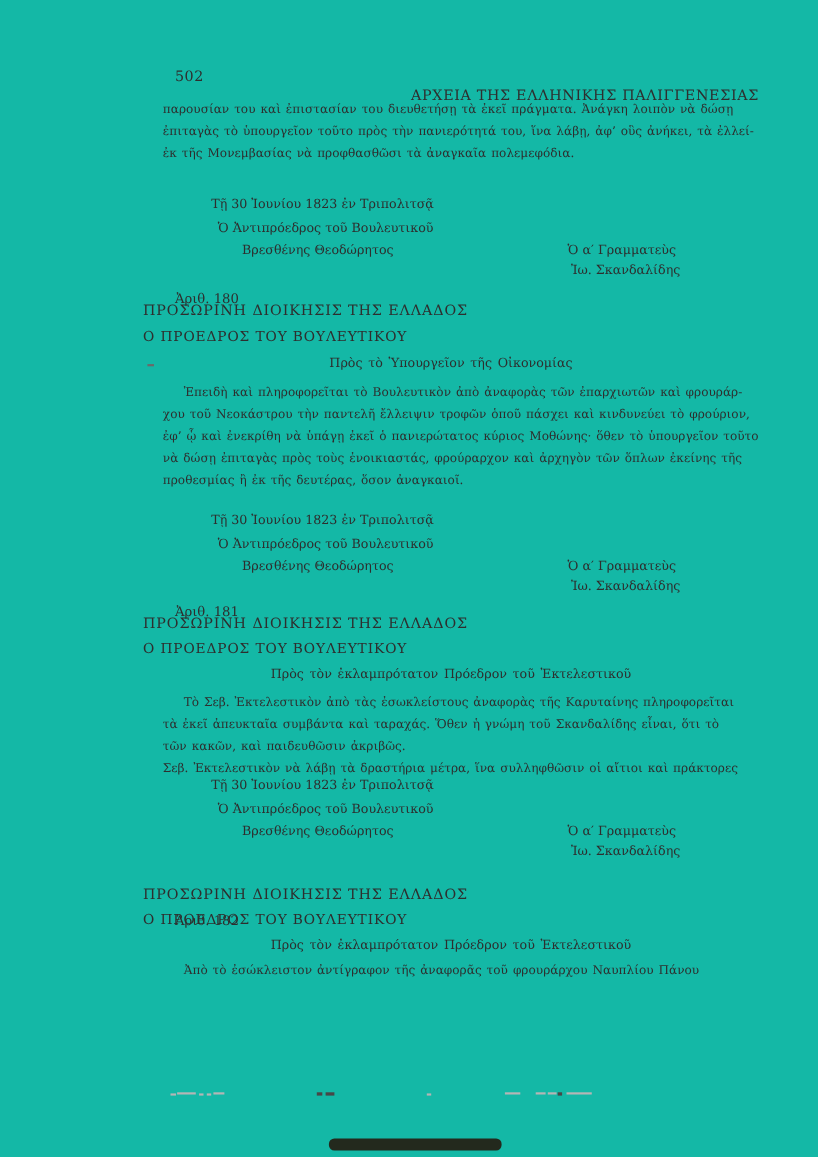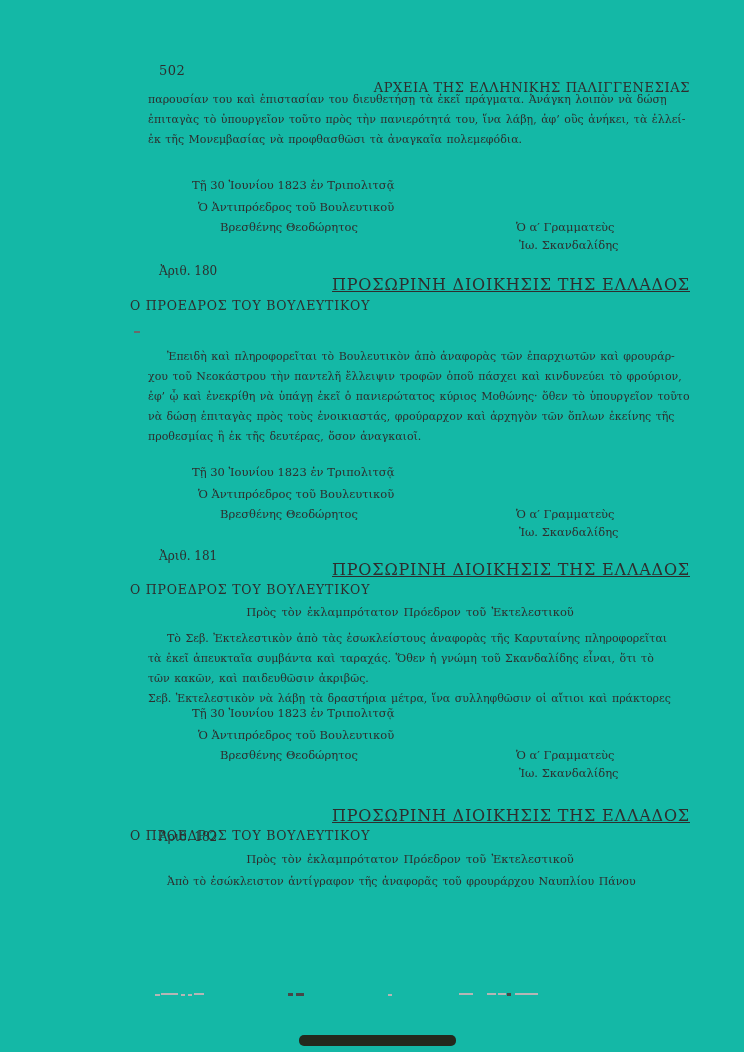"ΠΡΟΣΩΡΙΝΗ ΔΙΟΙΚΗΣΙΣ ΤΗΣ ΕΛΛΑΔΟΣ" .h1 { font-size: 16px -> 13px; text-align: right -> left; text-decoration: underline -> none }
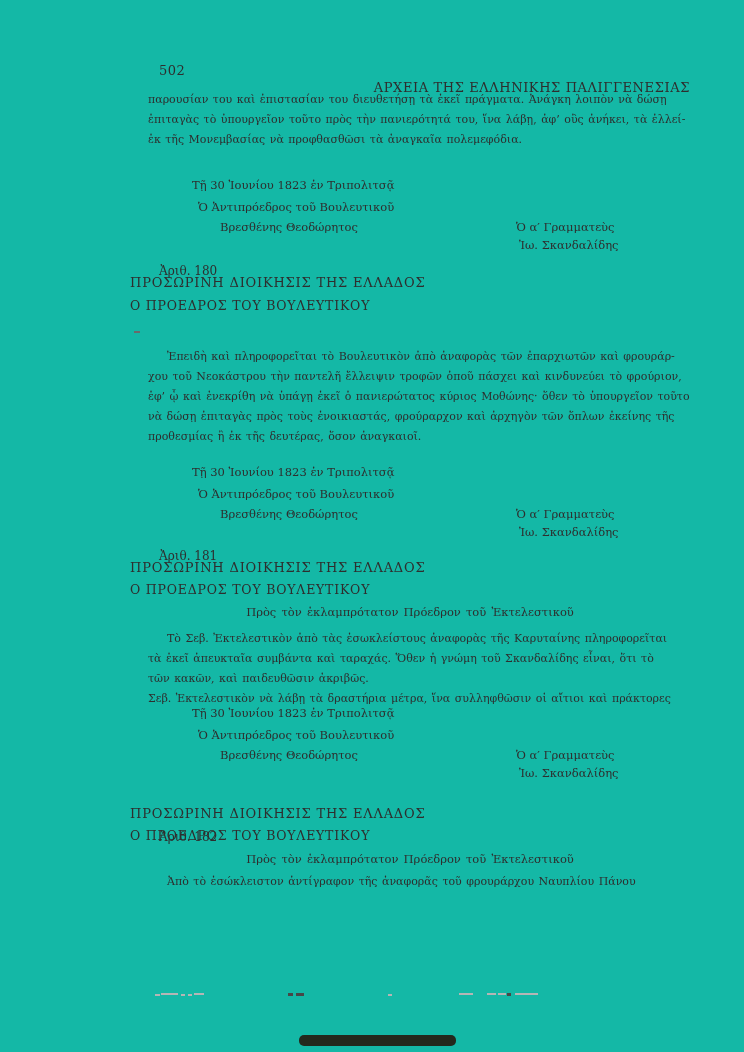"Πρὸς τὸ Ὑπουργεῖον τῆς Οἰκονομίας" div.addr { html: none -> <div>Πρὸς τὸ Ὑπουργεῖον τῆς Οἰκονομίας</div> }
